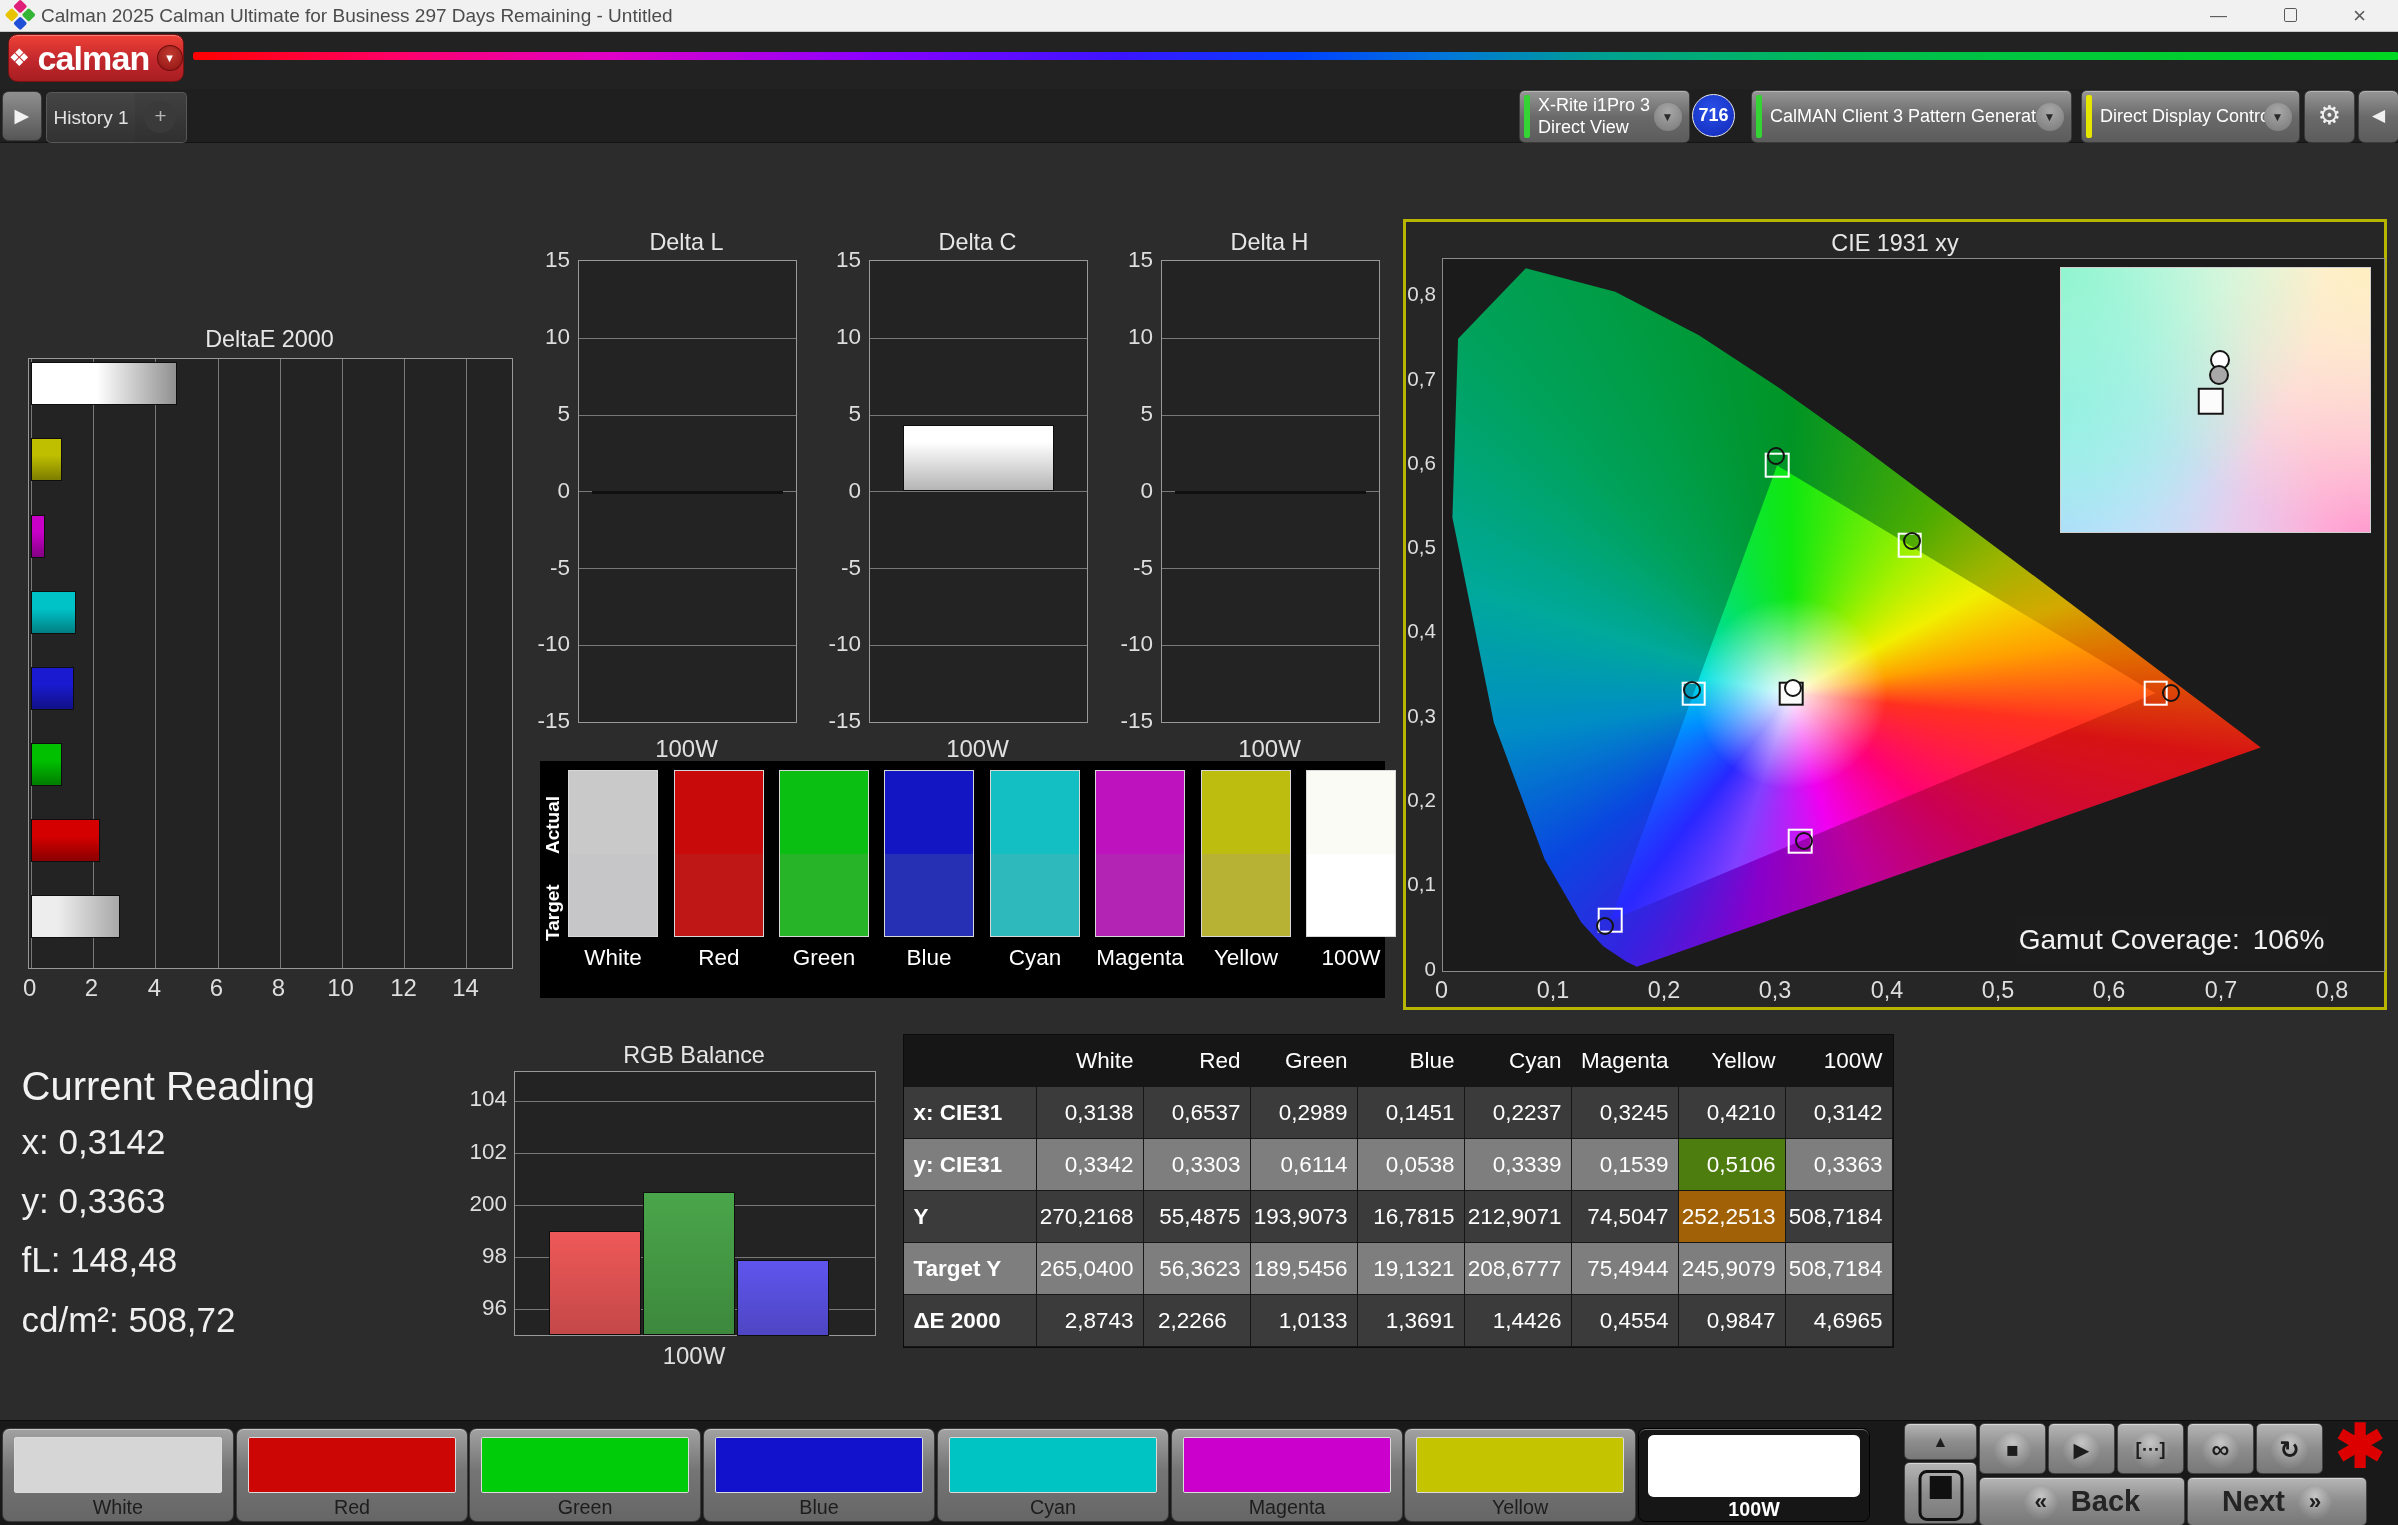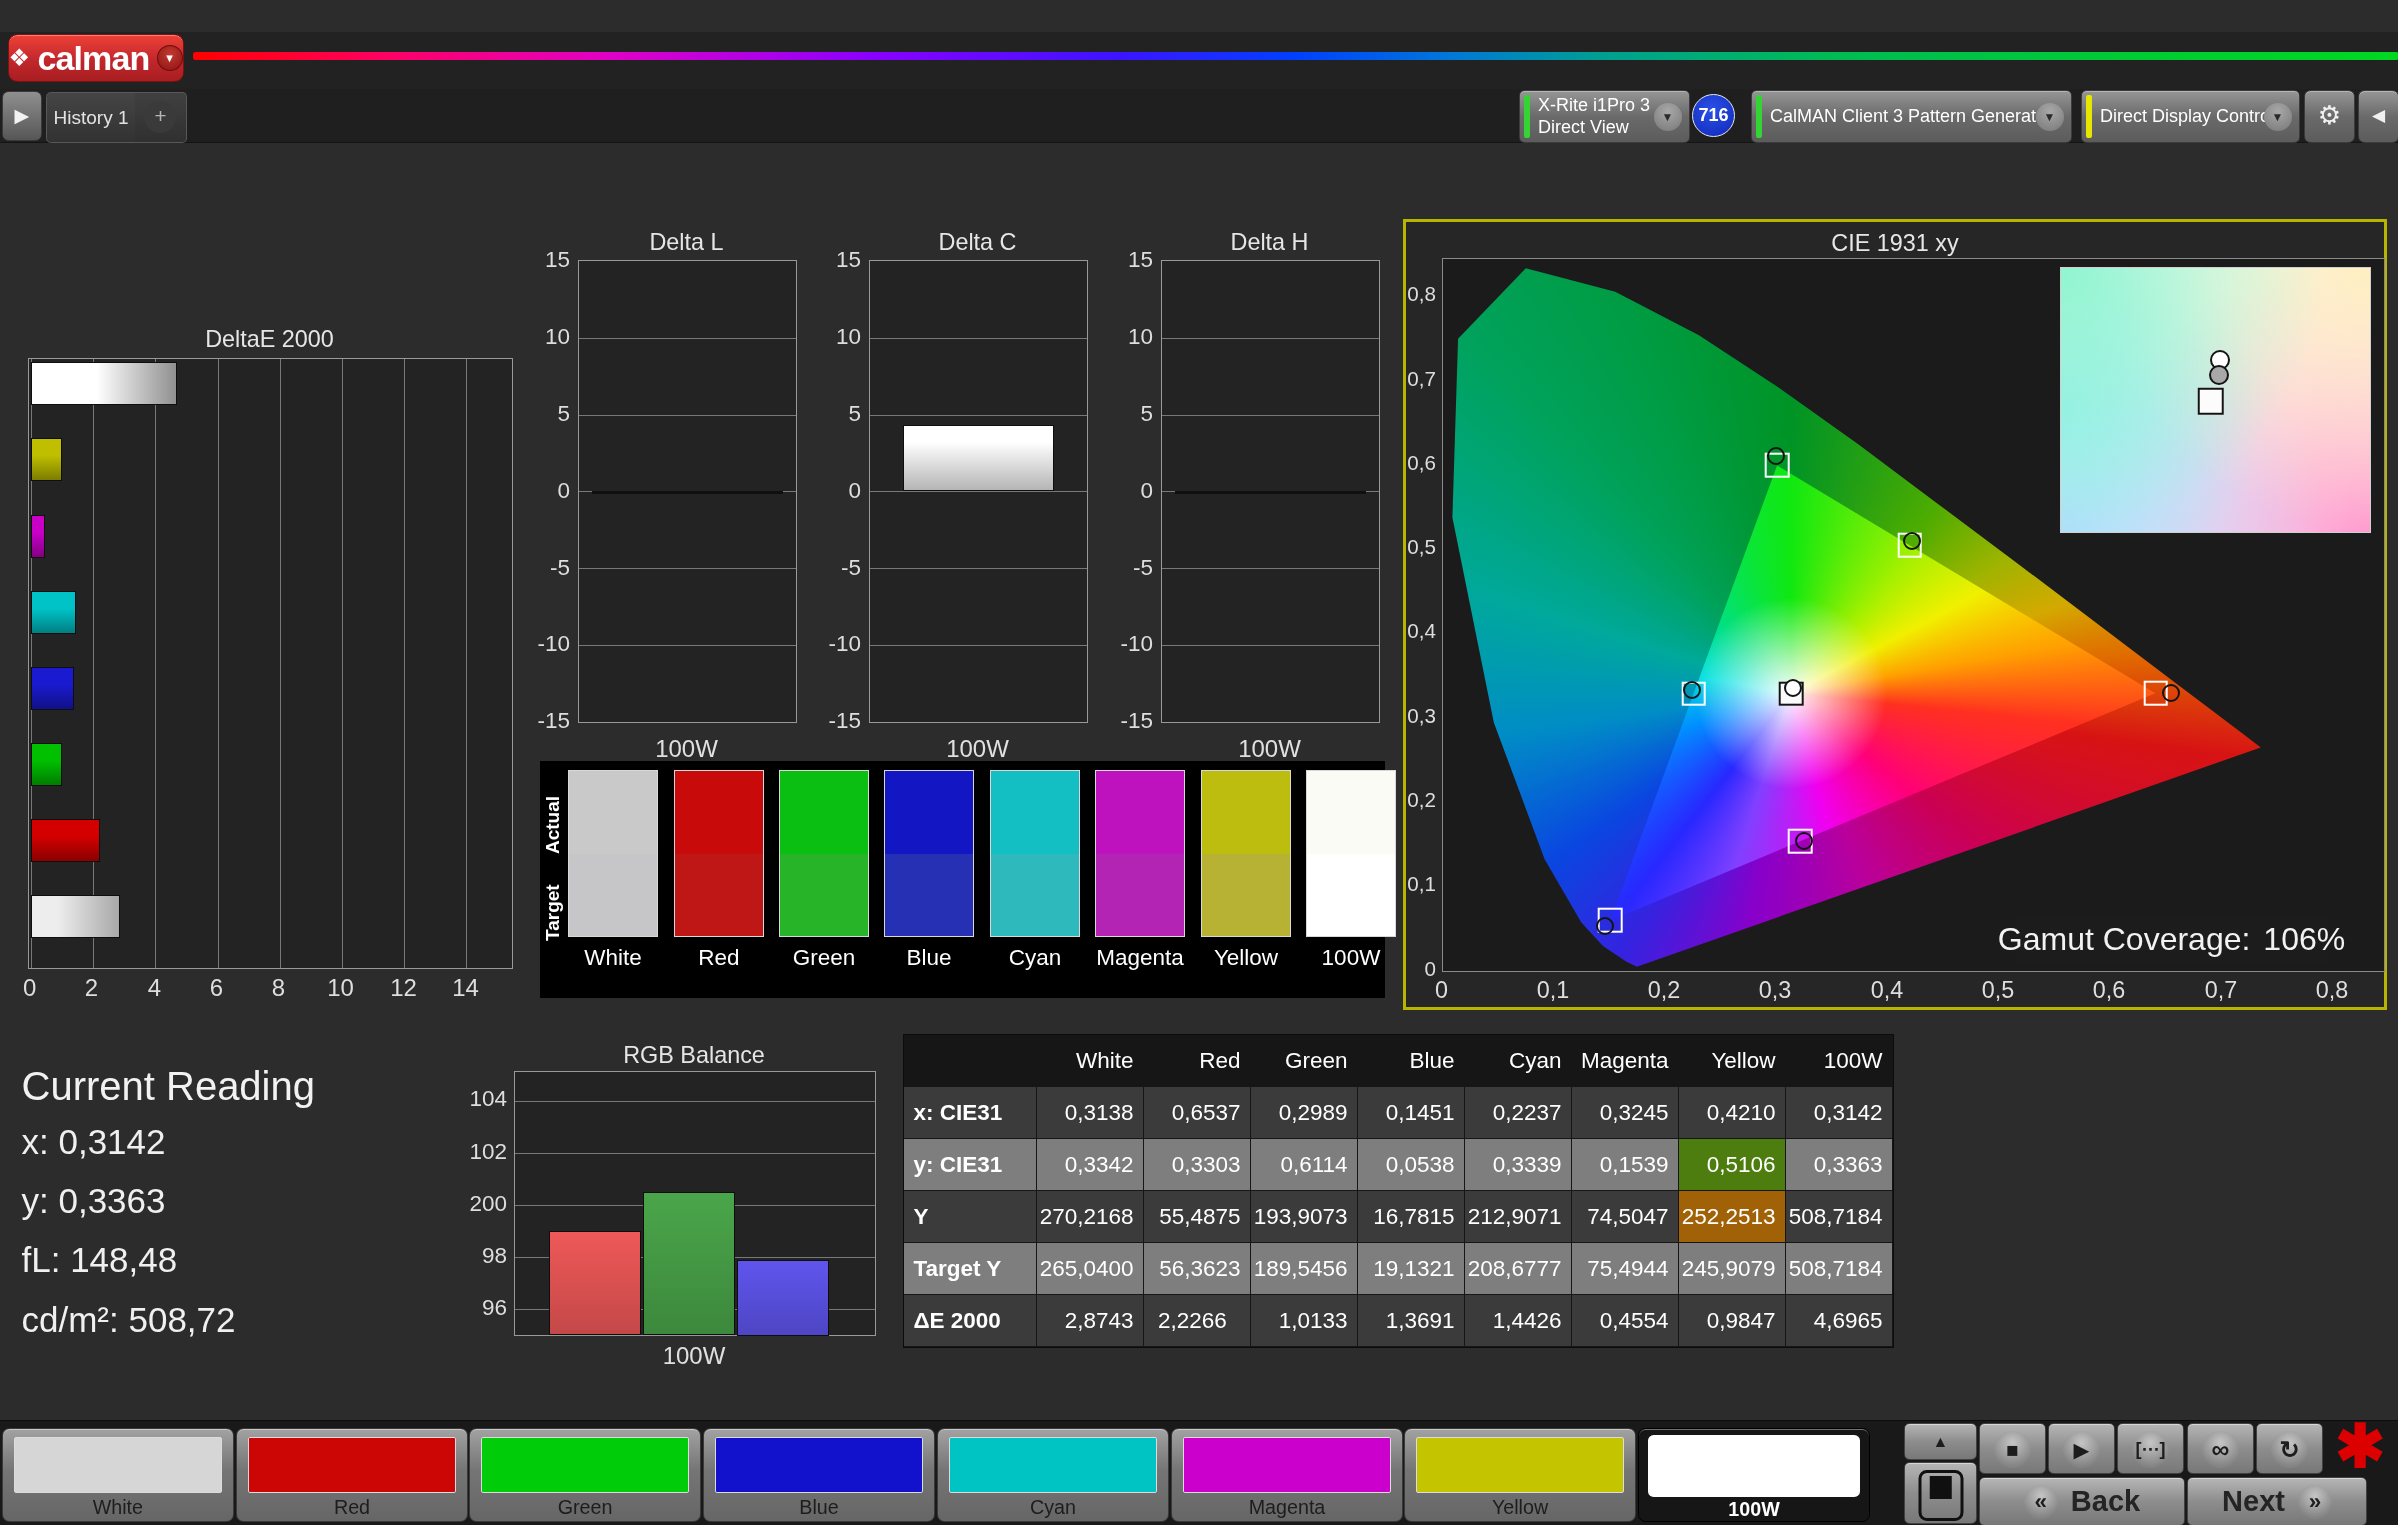"Calman 2025 Calman Ultimate for" div.titlebar { html: none -> <div> <div> <i></i> <i></i> <i></i> <i></i> </div> <div>Calman 2025 Calman Ultimate for Business 297 Days Remaining - Untitled</div> <div>—</div> <div> <span></span> </div> <div>×</div> </div> }
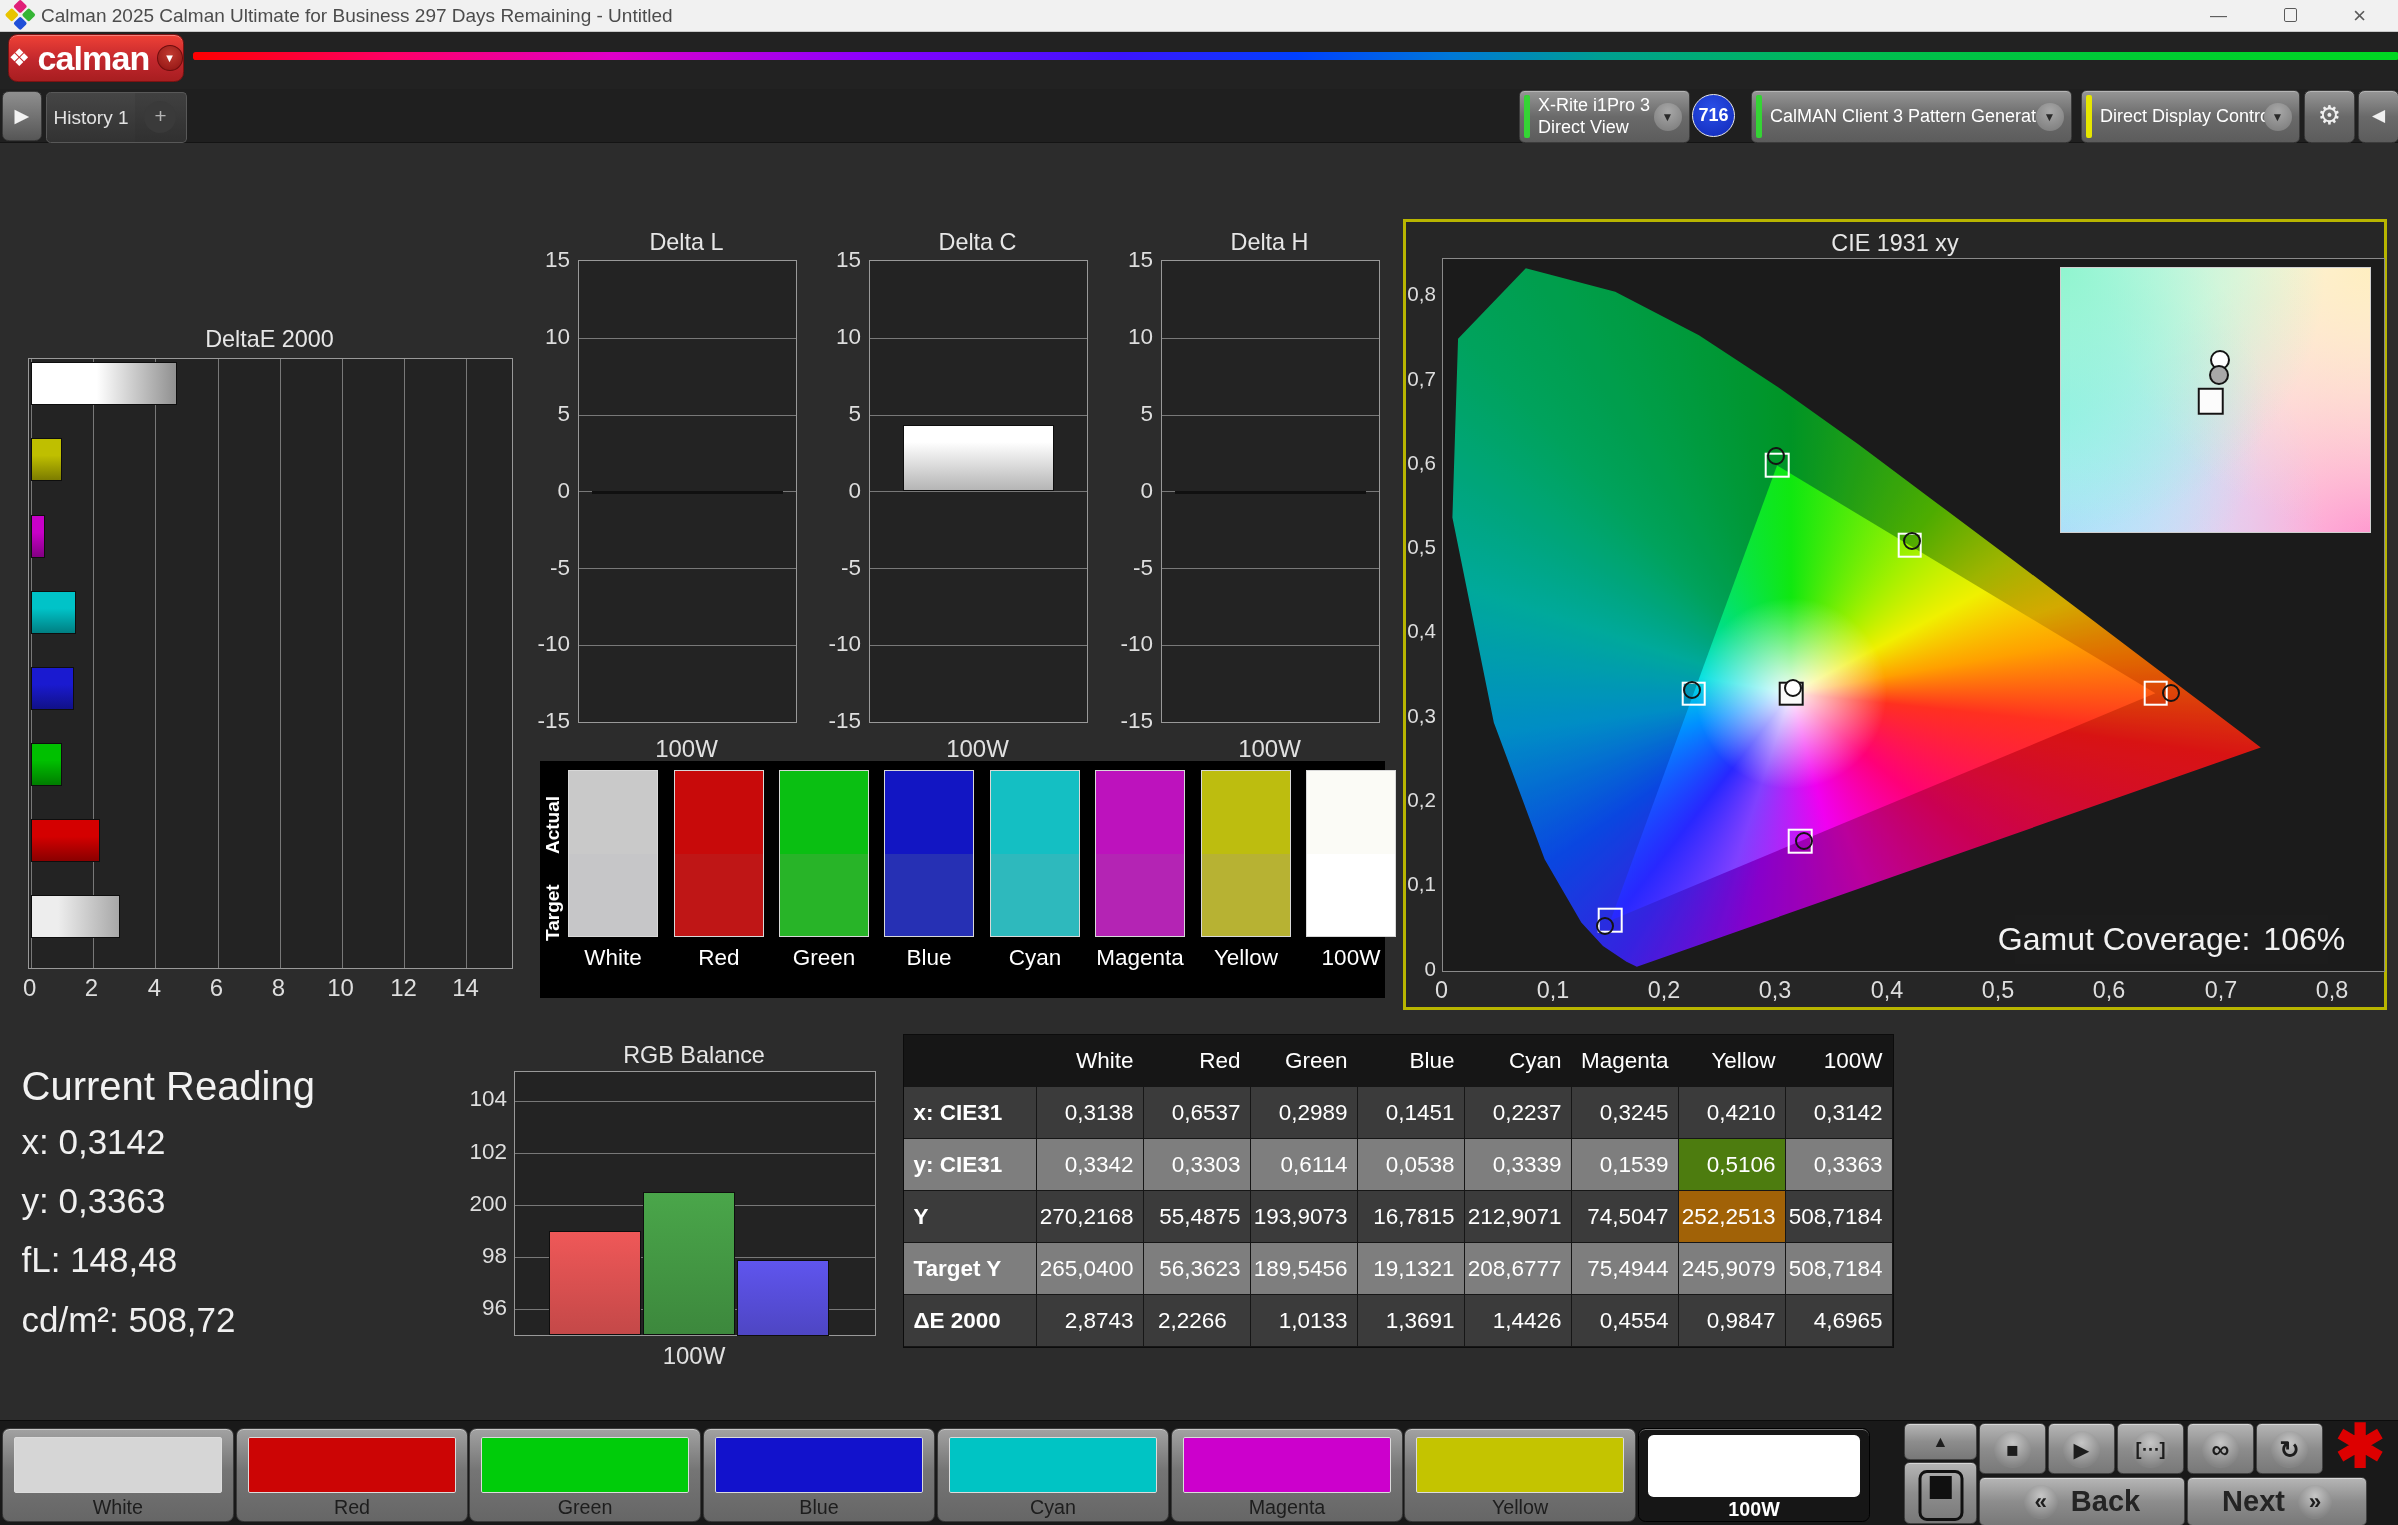"Gamut Coverage:" .gamut-strip { font-size: 32px -> 28px }
